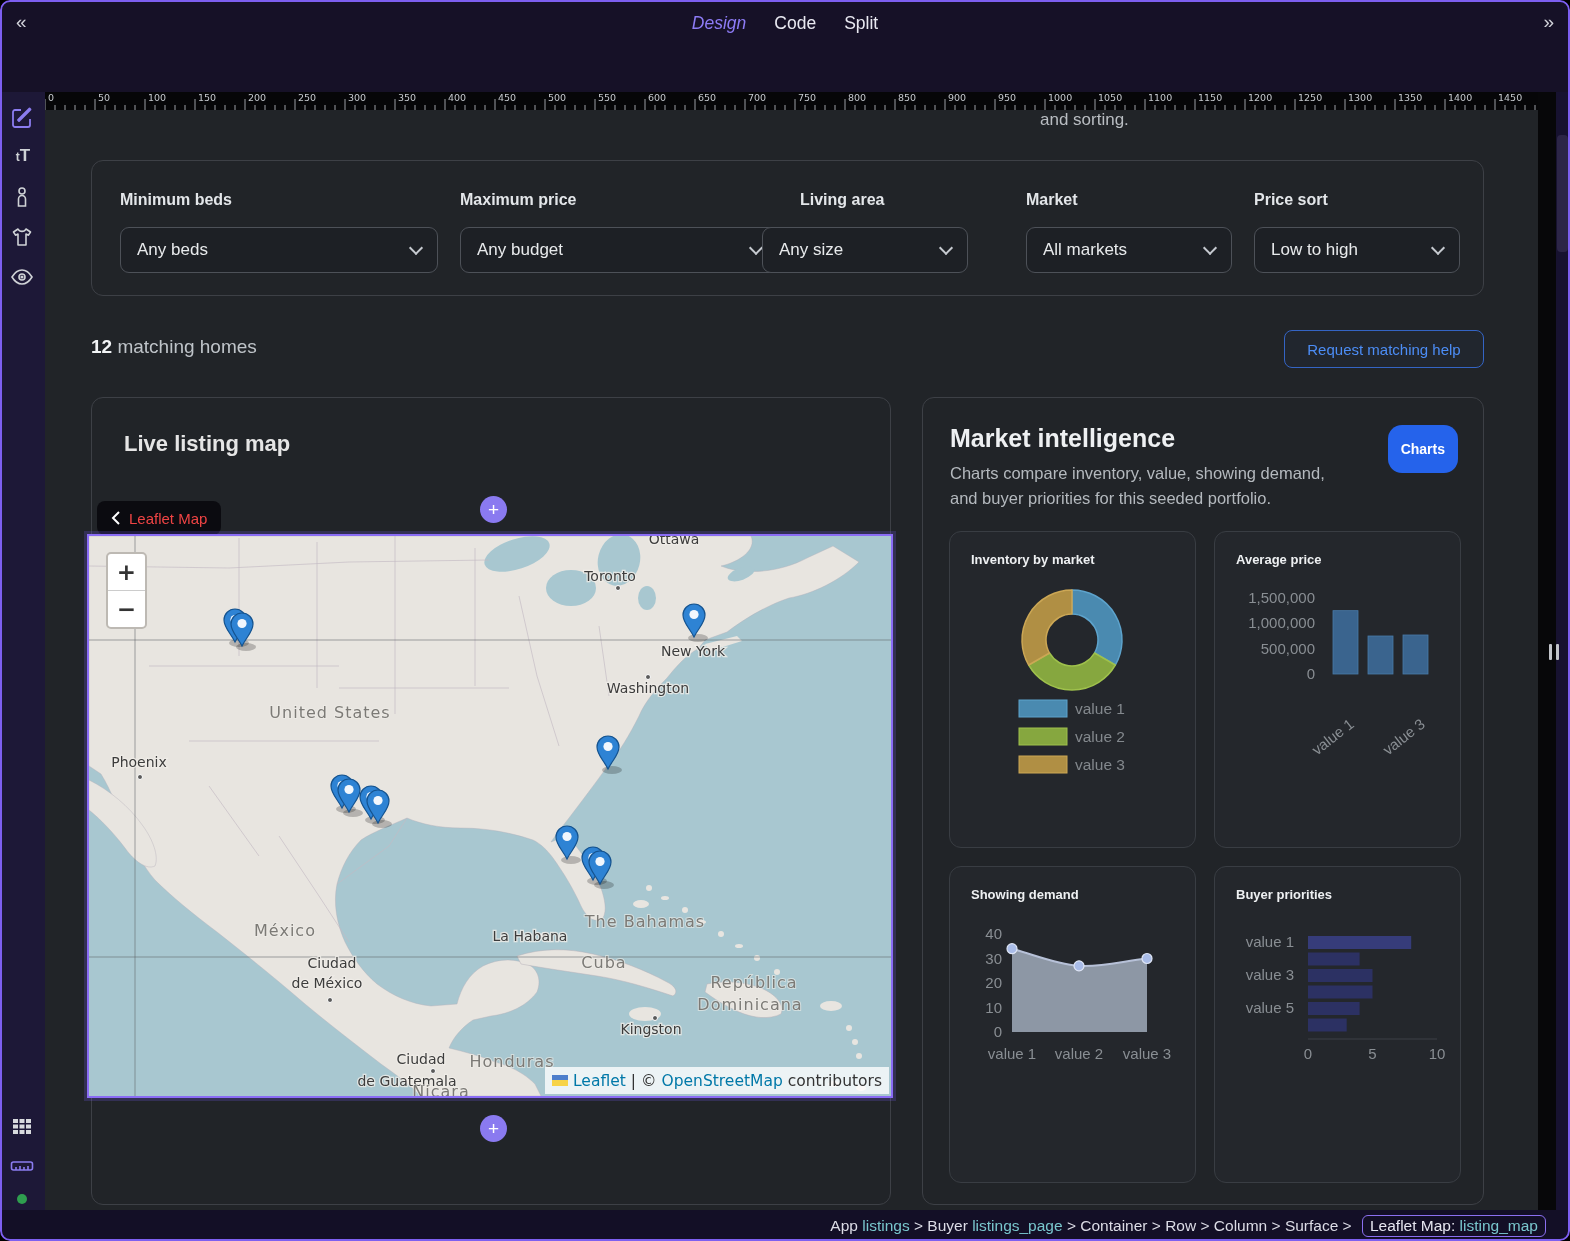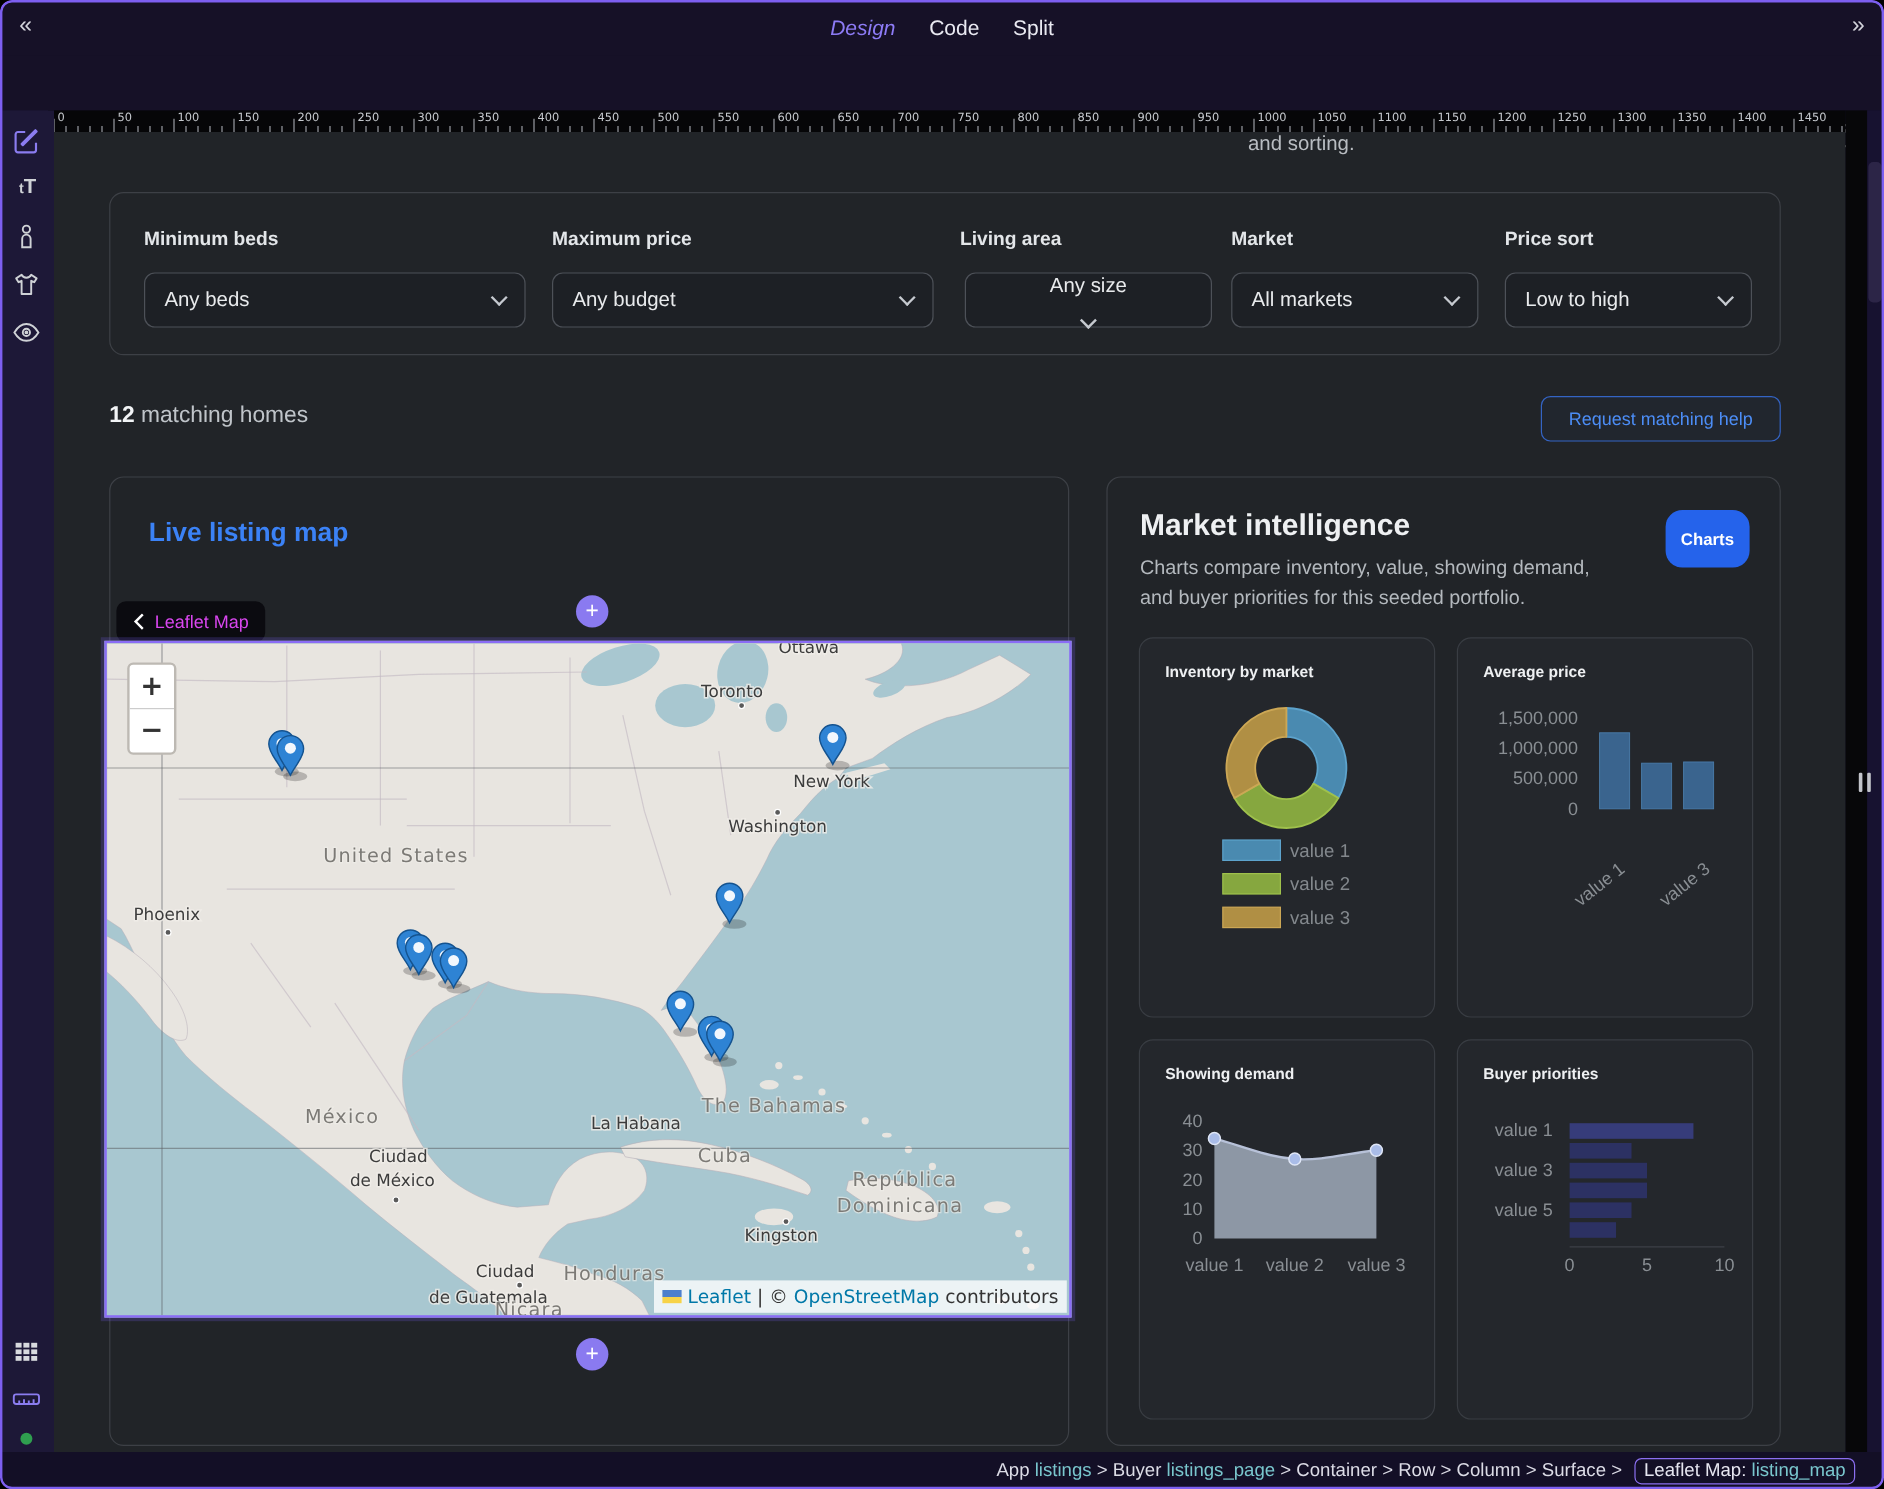"Any size" div.abs { flex-direction: column -> none; left: 712px -> 670px }
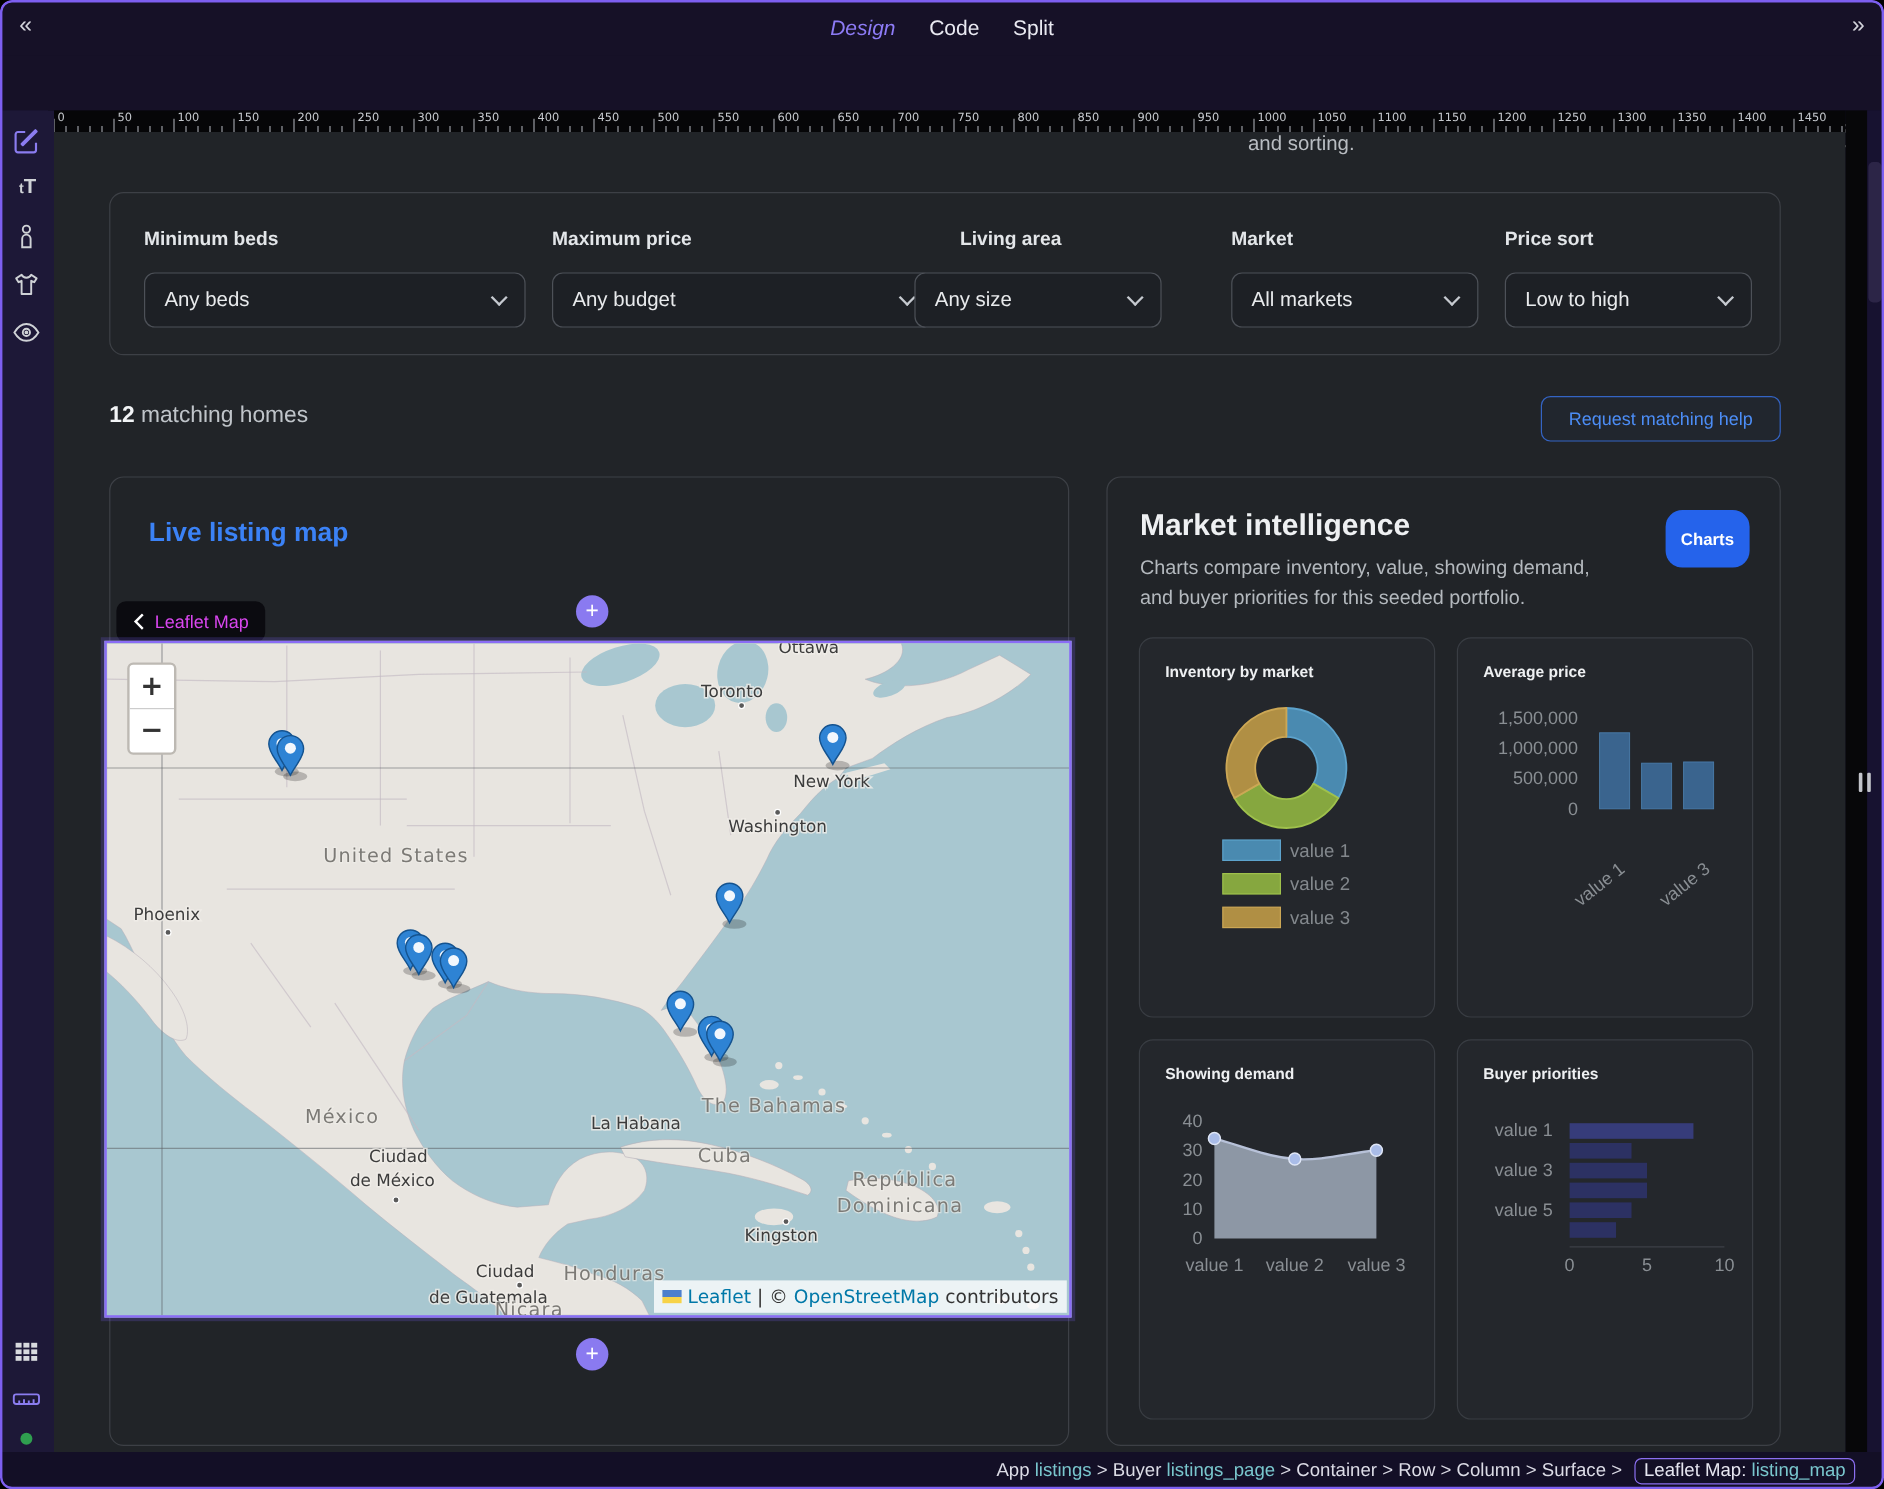"Live listing map" .cardtitle { color: #3b82f6 -> #e5e5e5 }
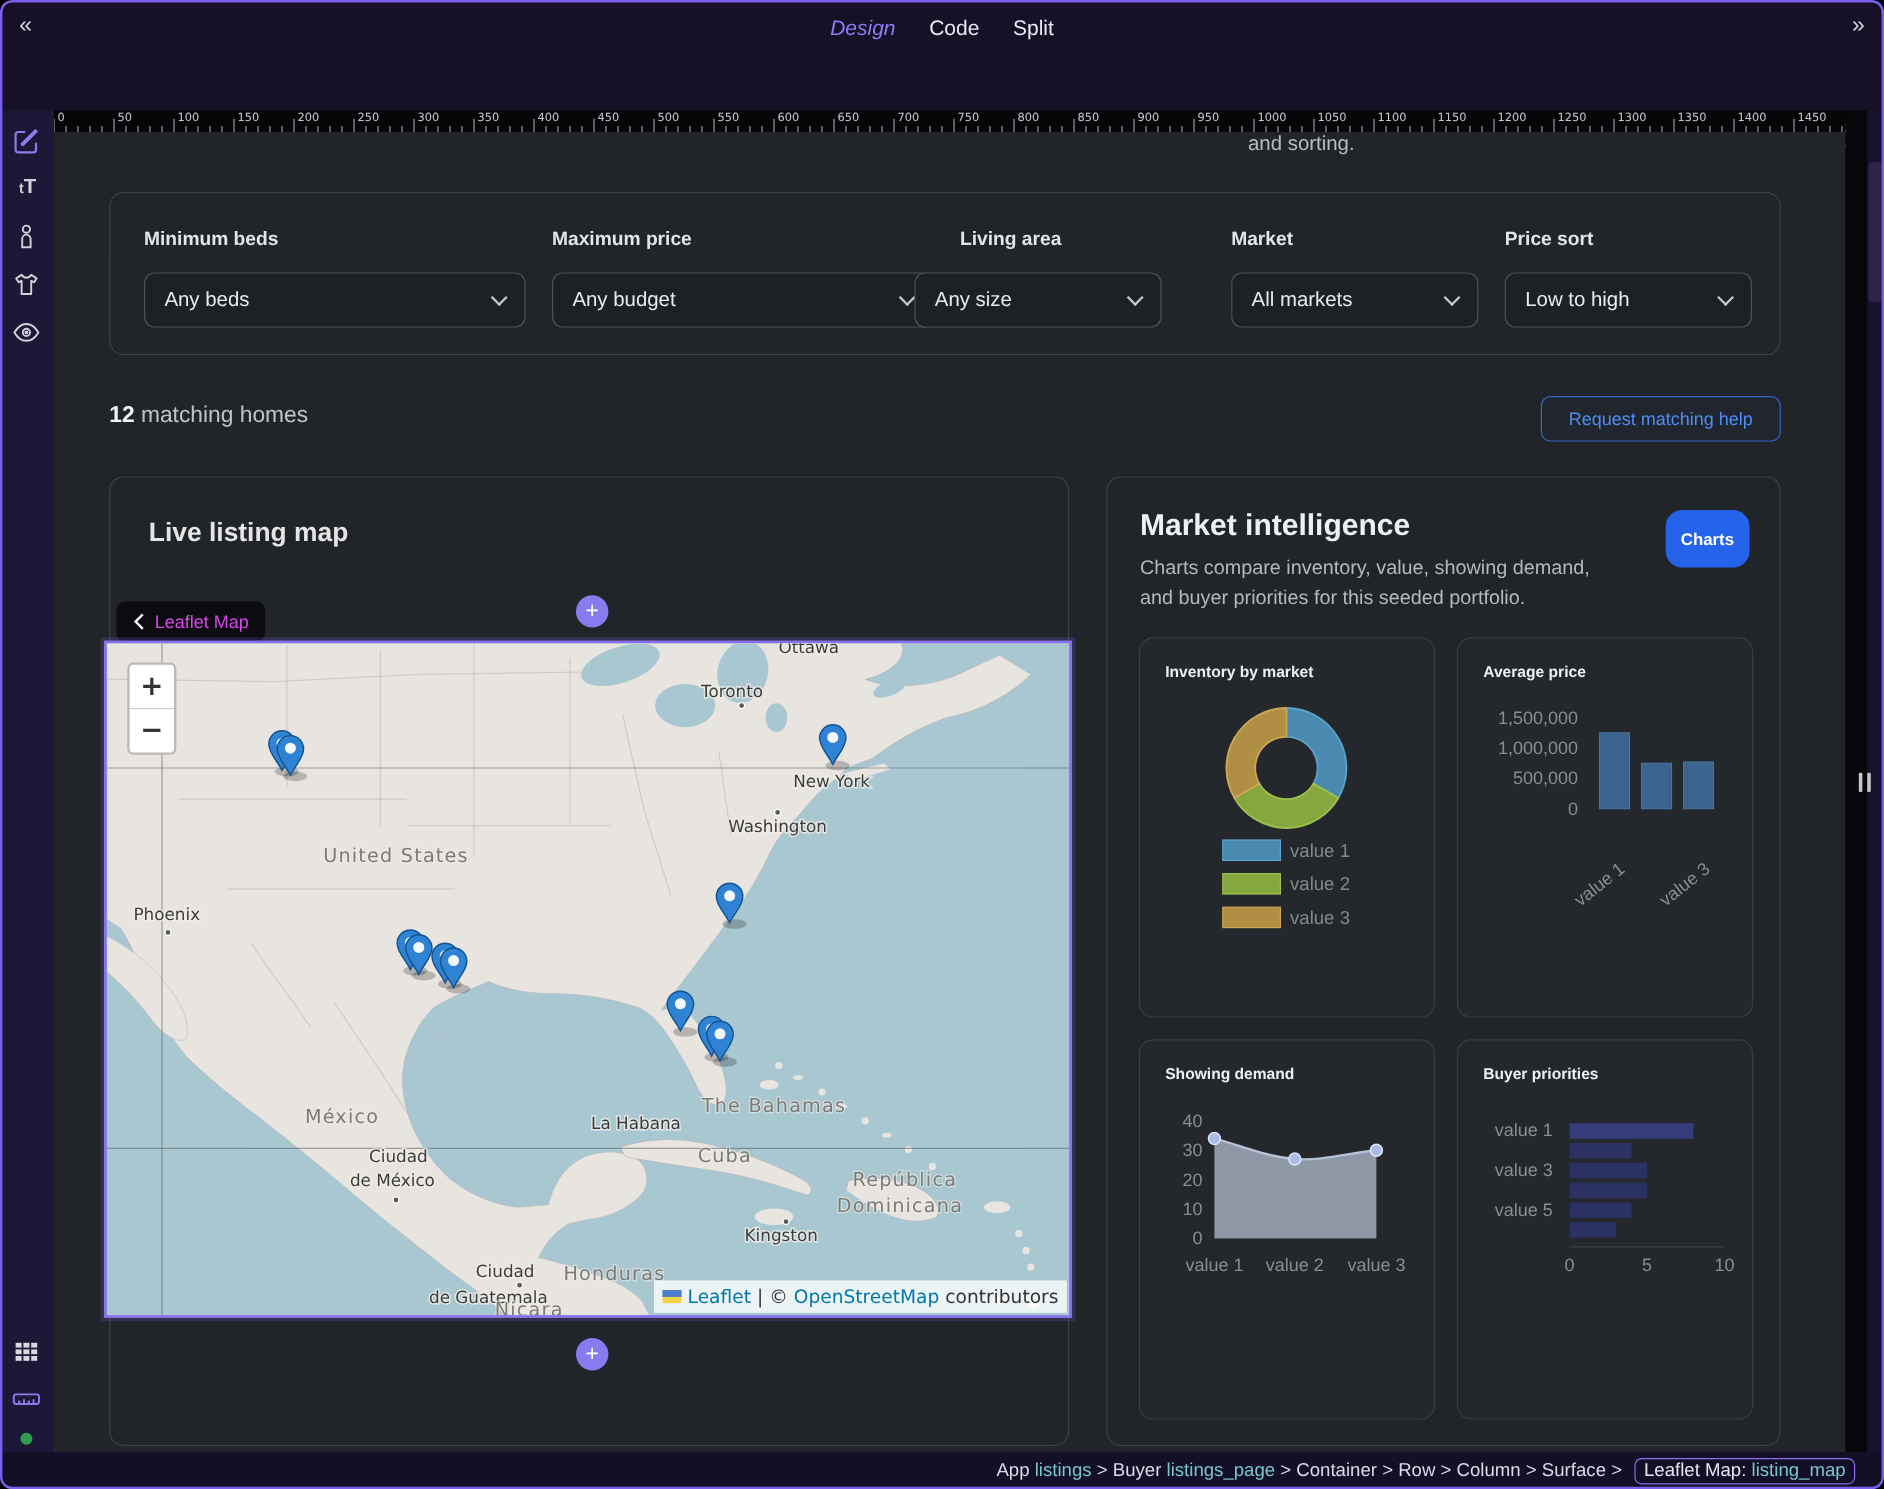"Leaflet Map" .seltag { color: #d946ef -> #ef4444 }
